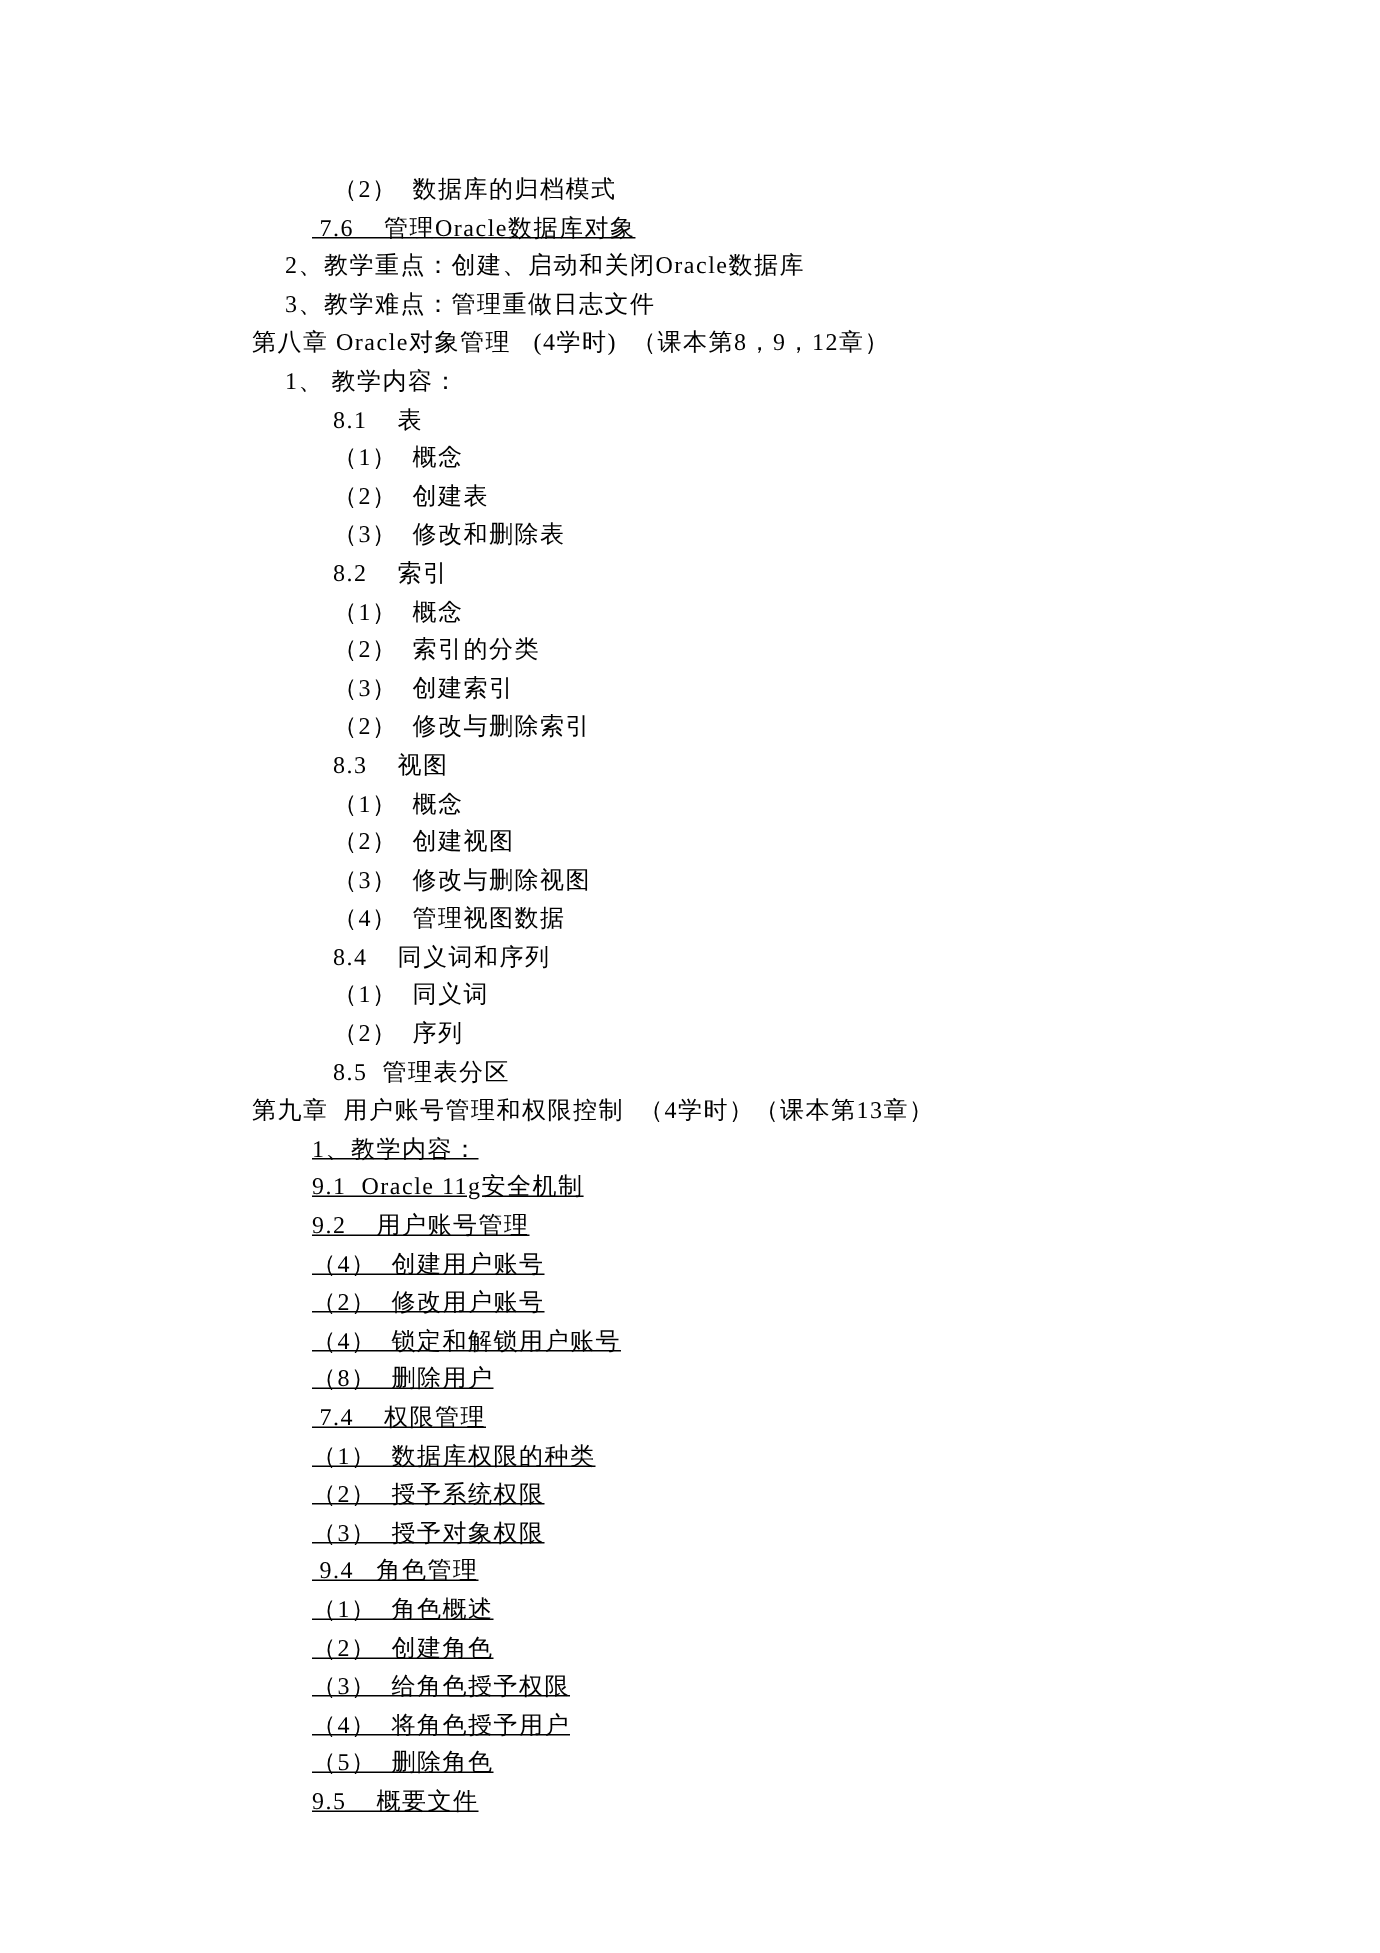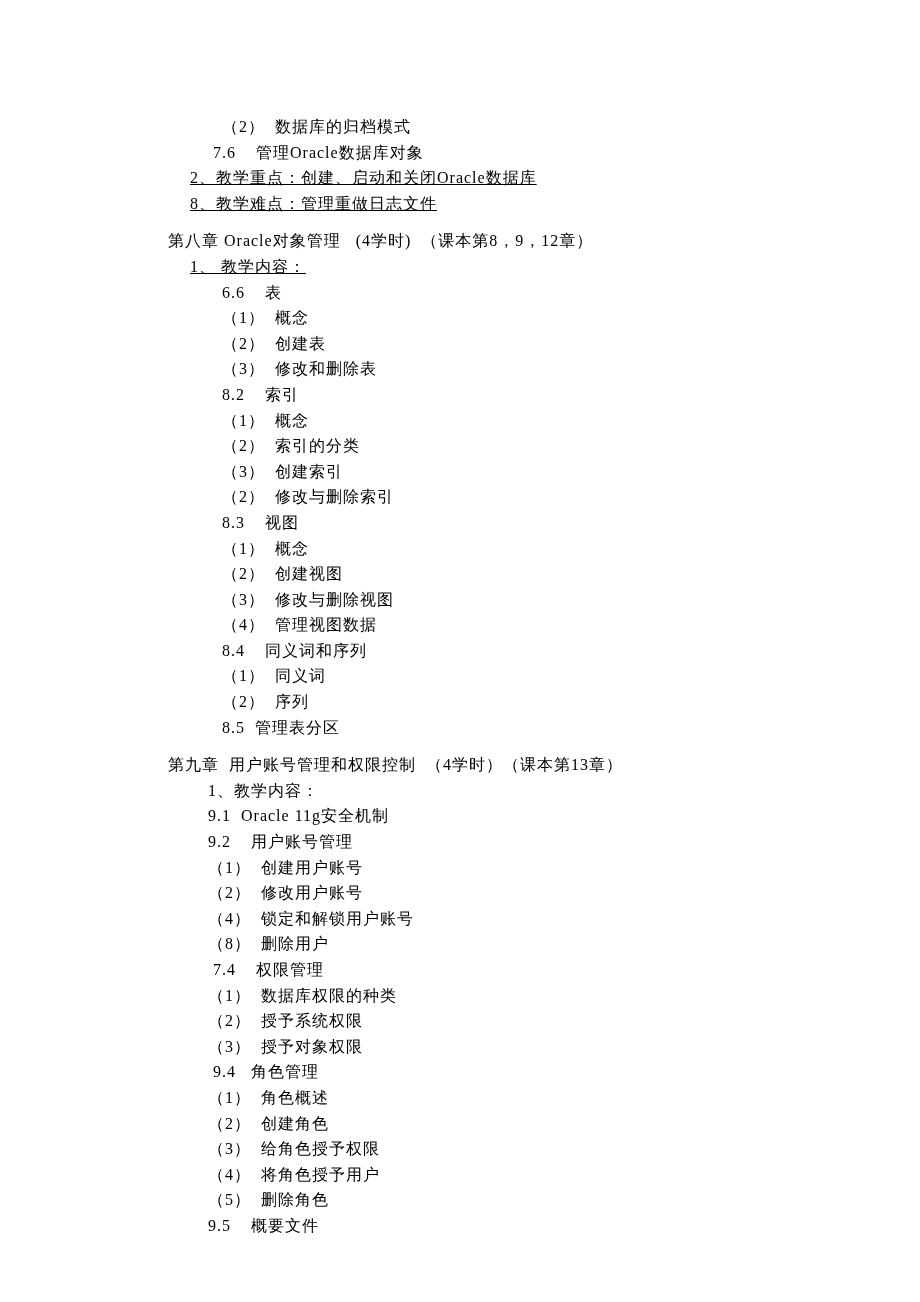"7.6 管理Oracle数据库对象" .i2 { text-decoration: none -> underline }
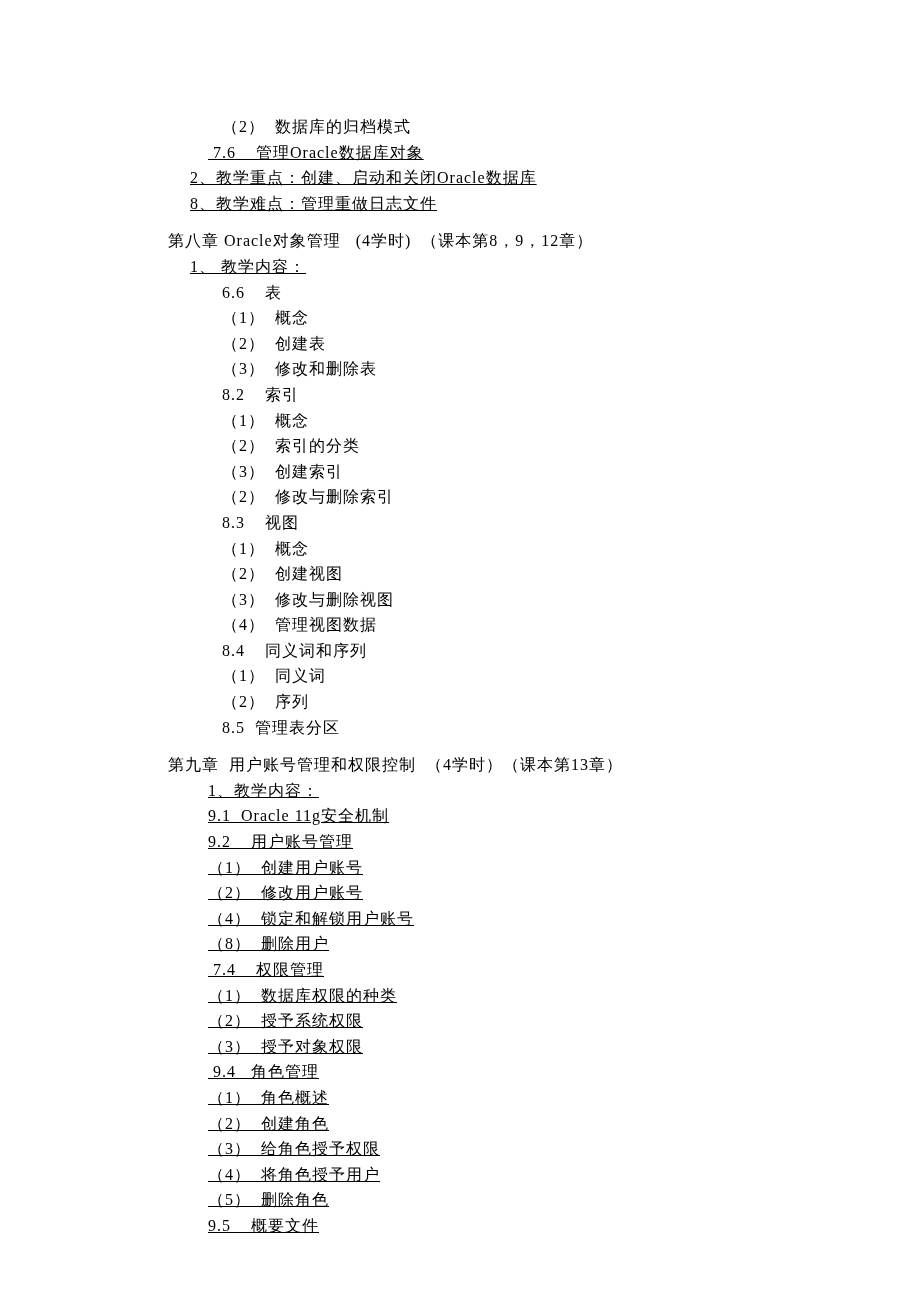"2、教学重点：创建、启动和关闭Oracle数据库" .i1 { text-decoration: underline -> none }
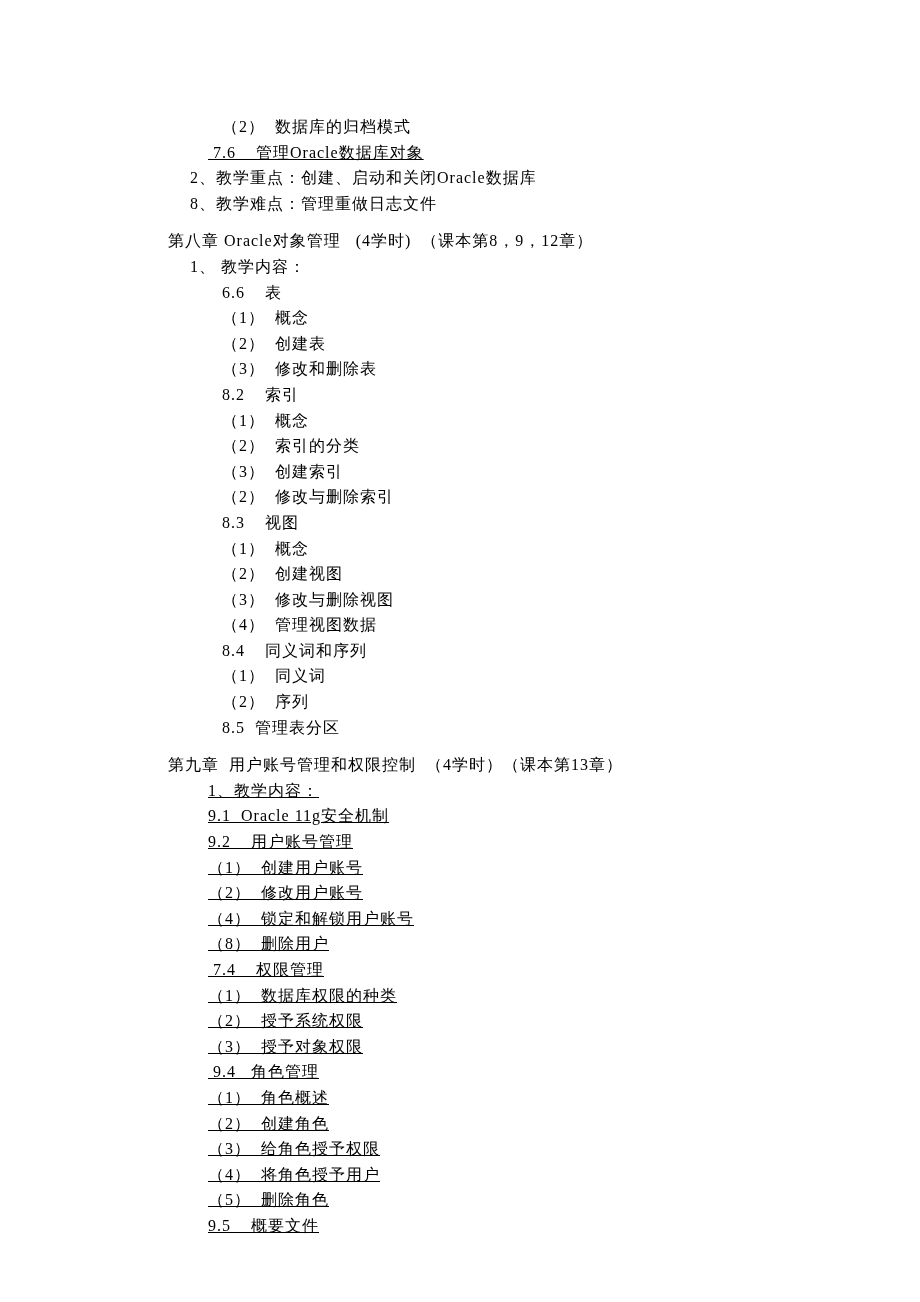"8、教学难点：管理重做日志文件" div.line { text: 8 -> 3 }
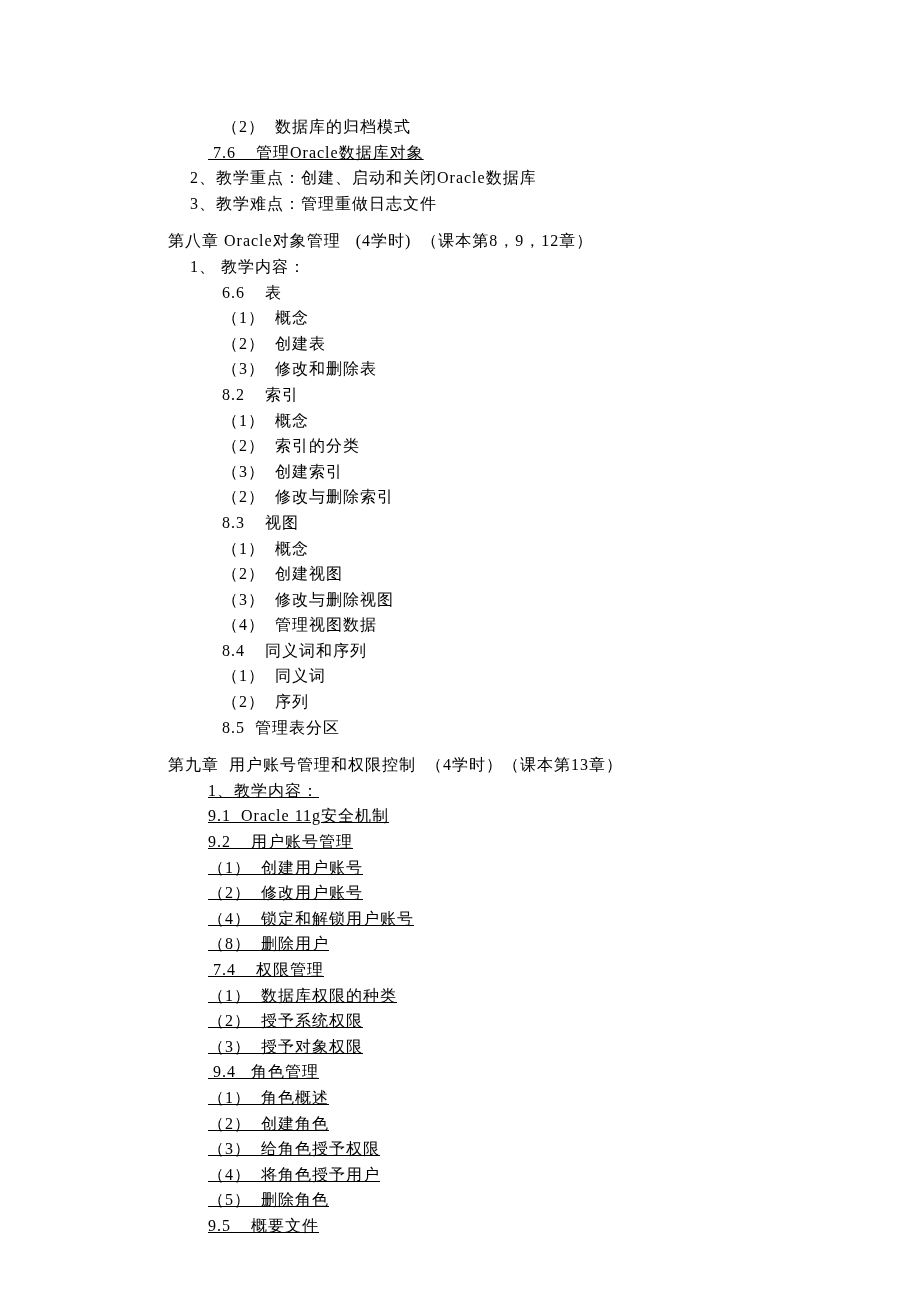"第八章 Oracle对象管理 (4学时) （课本第8，9，12章）" .i0 { margin-top: 12px -> none }
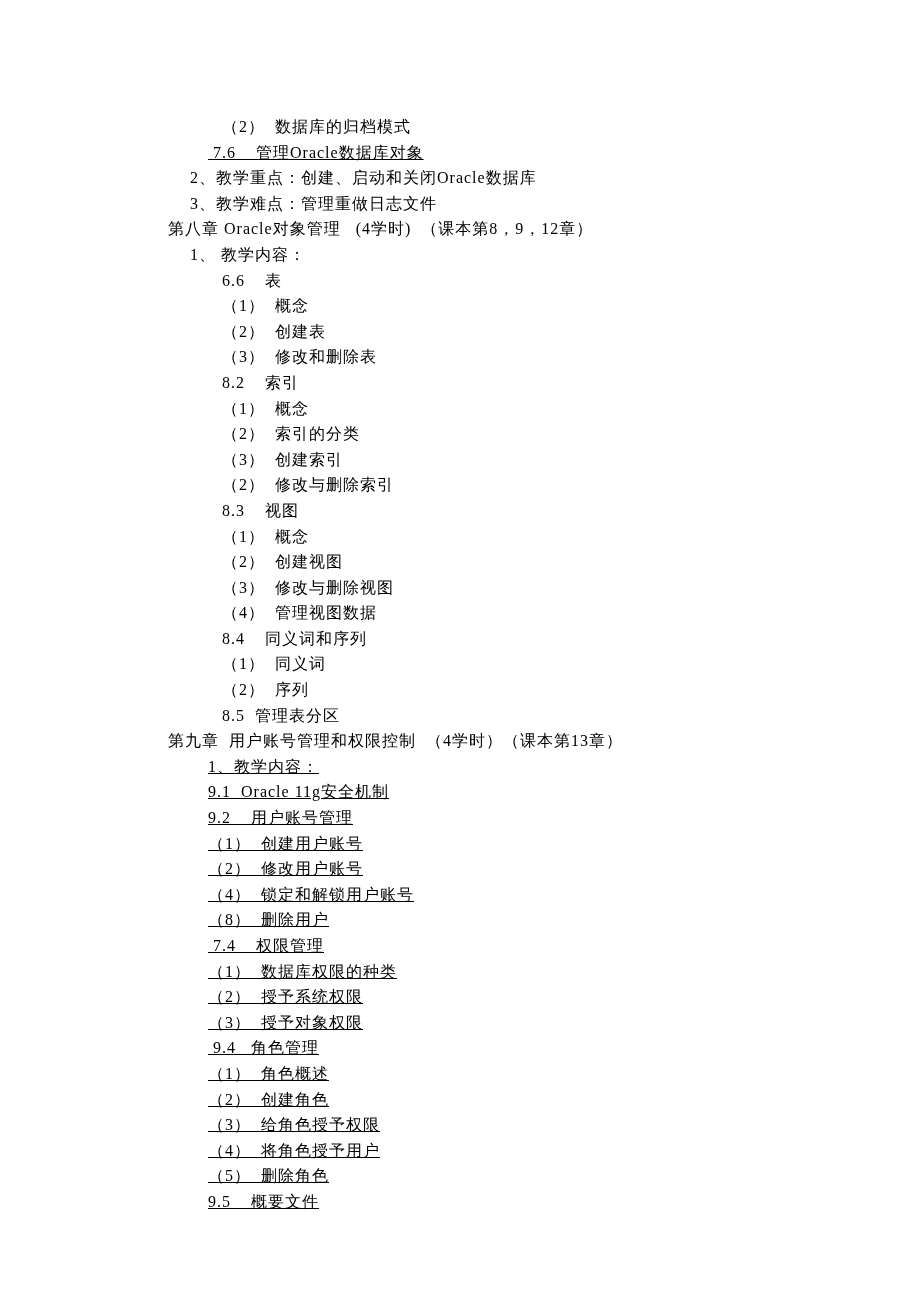"6.6 表" div.line { text: 6.6 -> 8.1 }
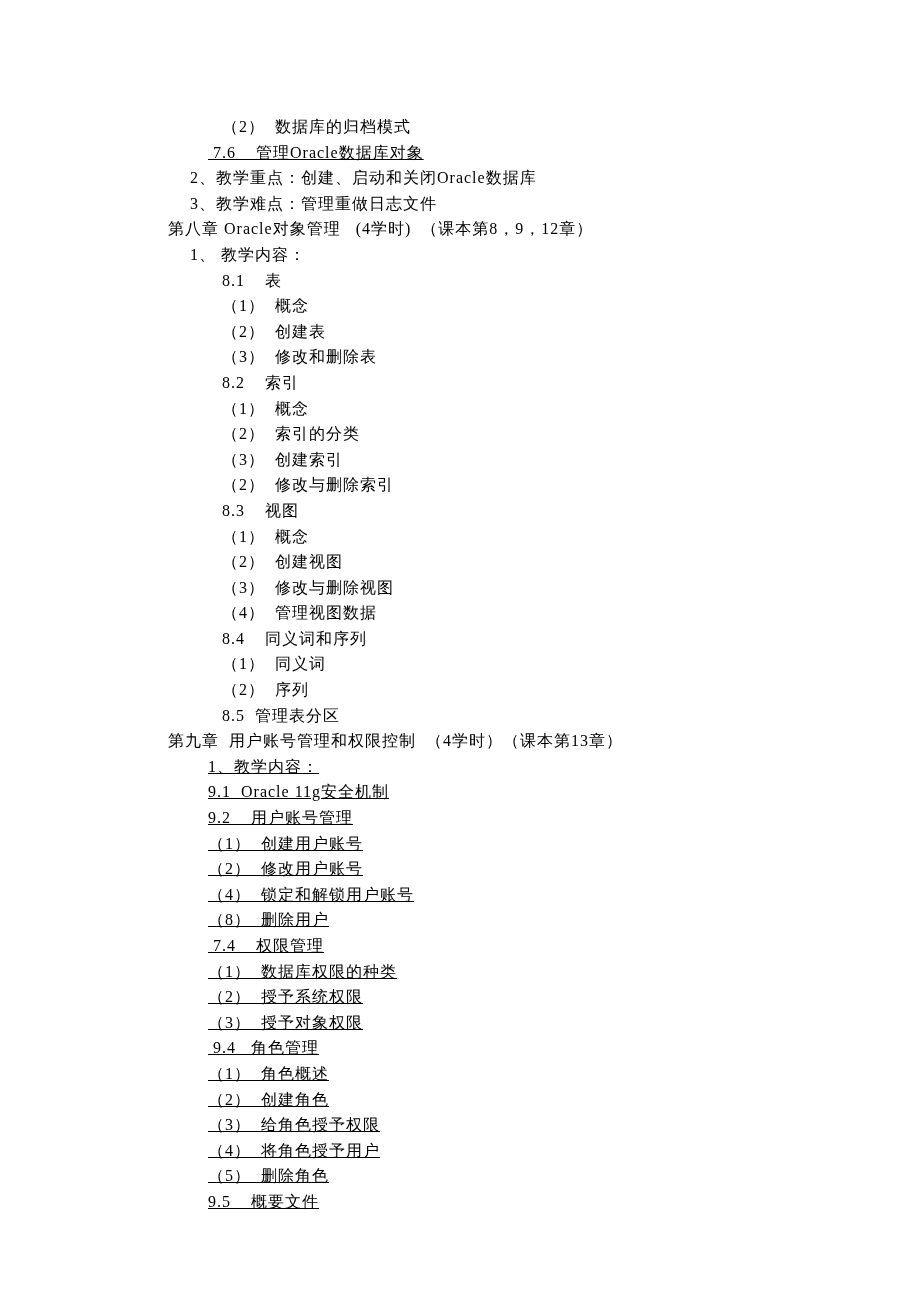"（1） 创建用户账号" div.line { text: 1 -> 4 }
